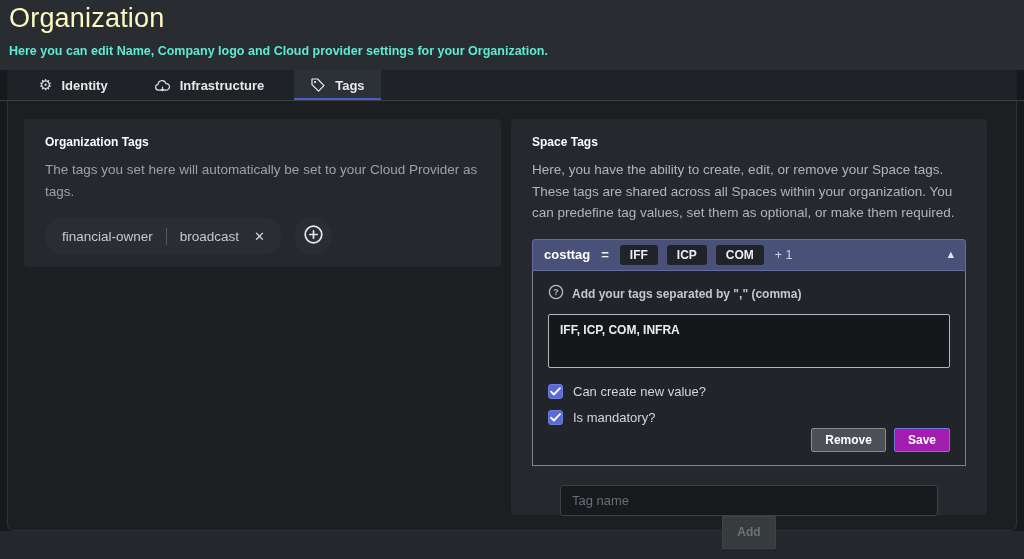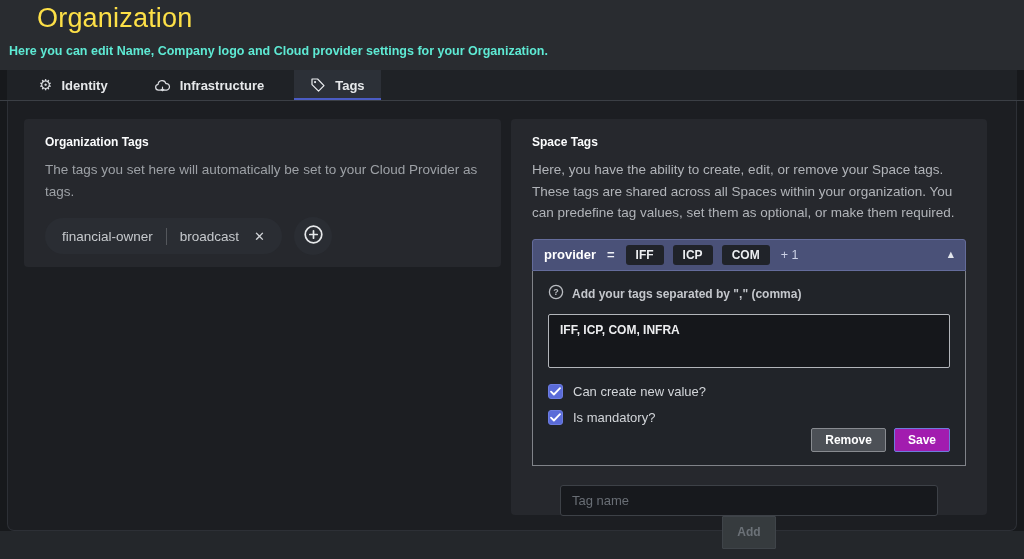"Organization" .page-title { color: #fde047 -> #fef9c3; margin-left: 28px -> none }
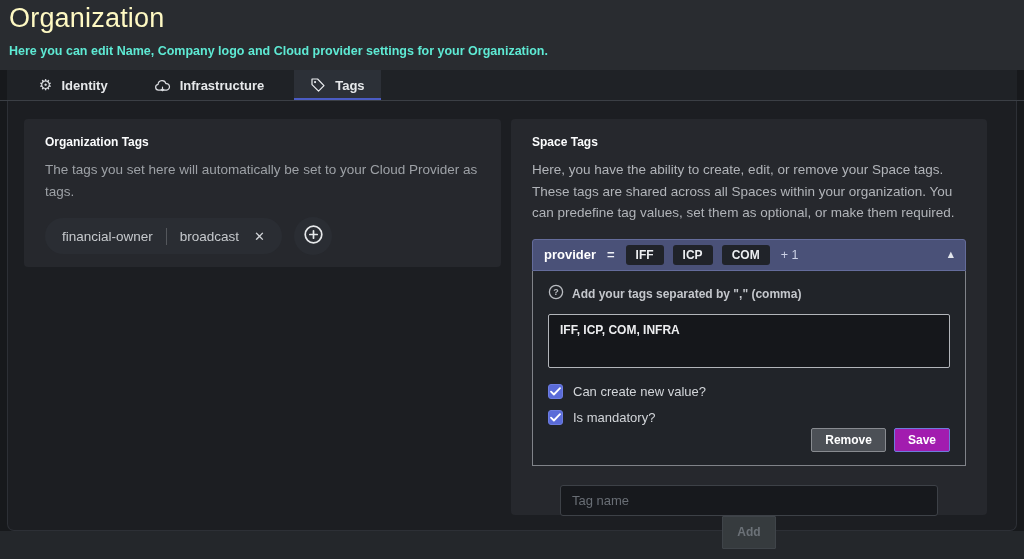"provider" span.acc-name { text: provider -> costtag }
